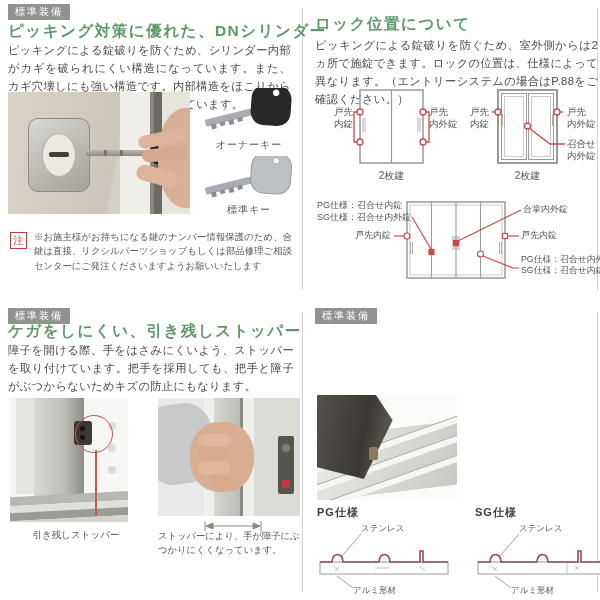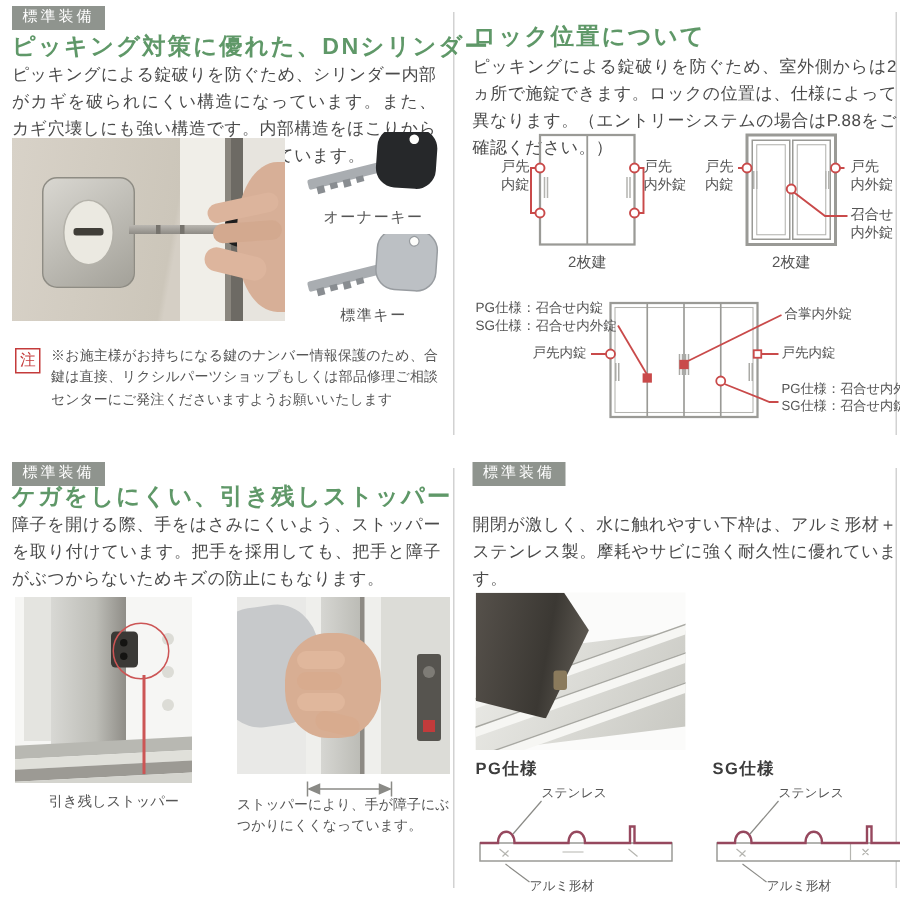"開閉が激しく、水に触れやすい下枠は、アルミ形材＋ステンレス製。摩耗やサビに強く耐" p.bodytxt { html: <p>開閉が激しく、水に触れやすい下枠は、アルミ形材＋ステンレス製。摩耗やサビに強く耐久性に優れています。</p> -> none }
